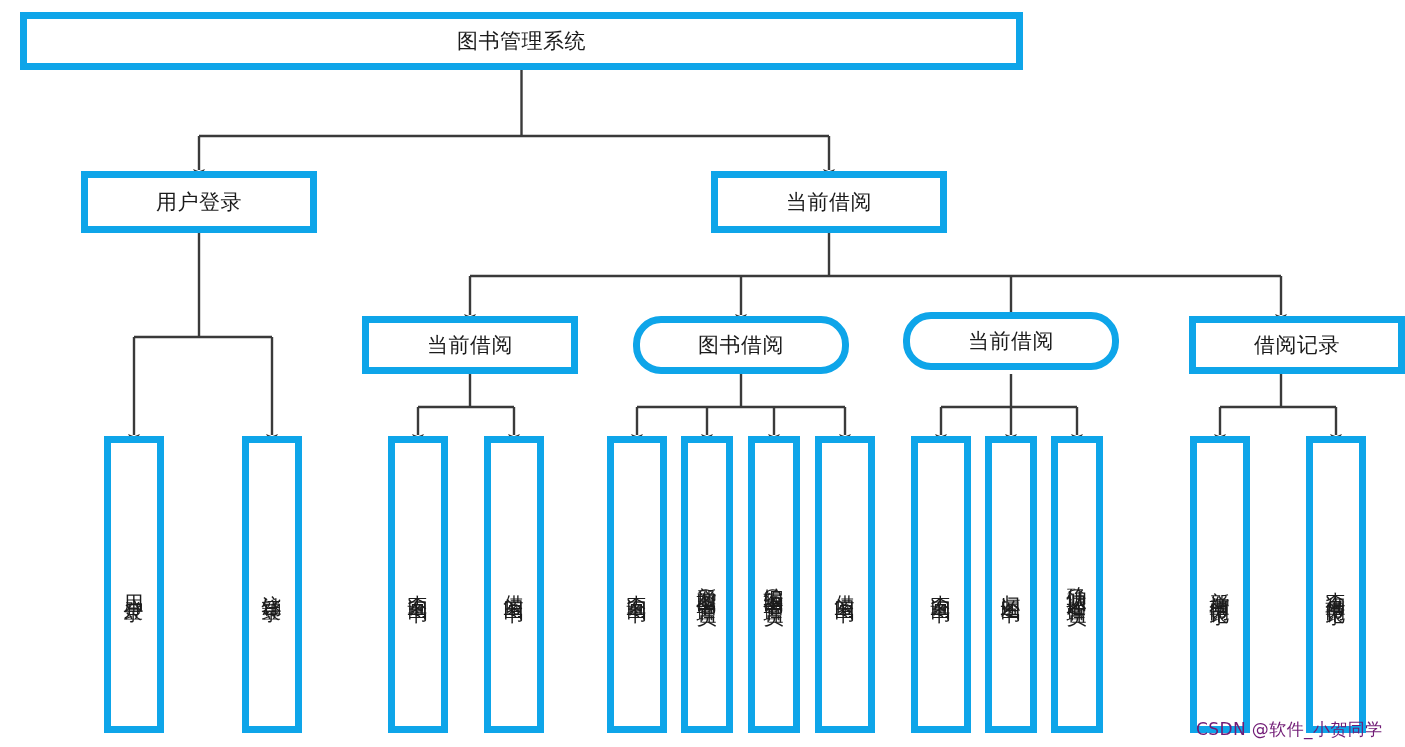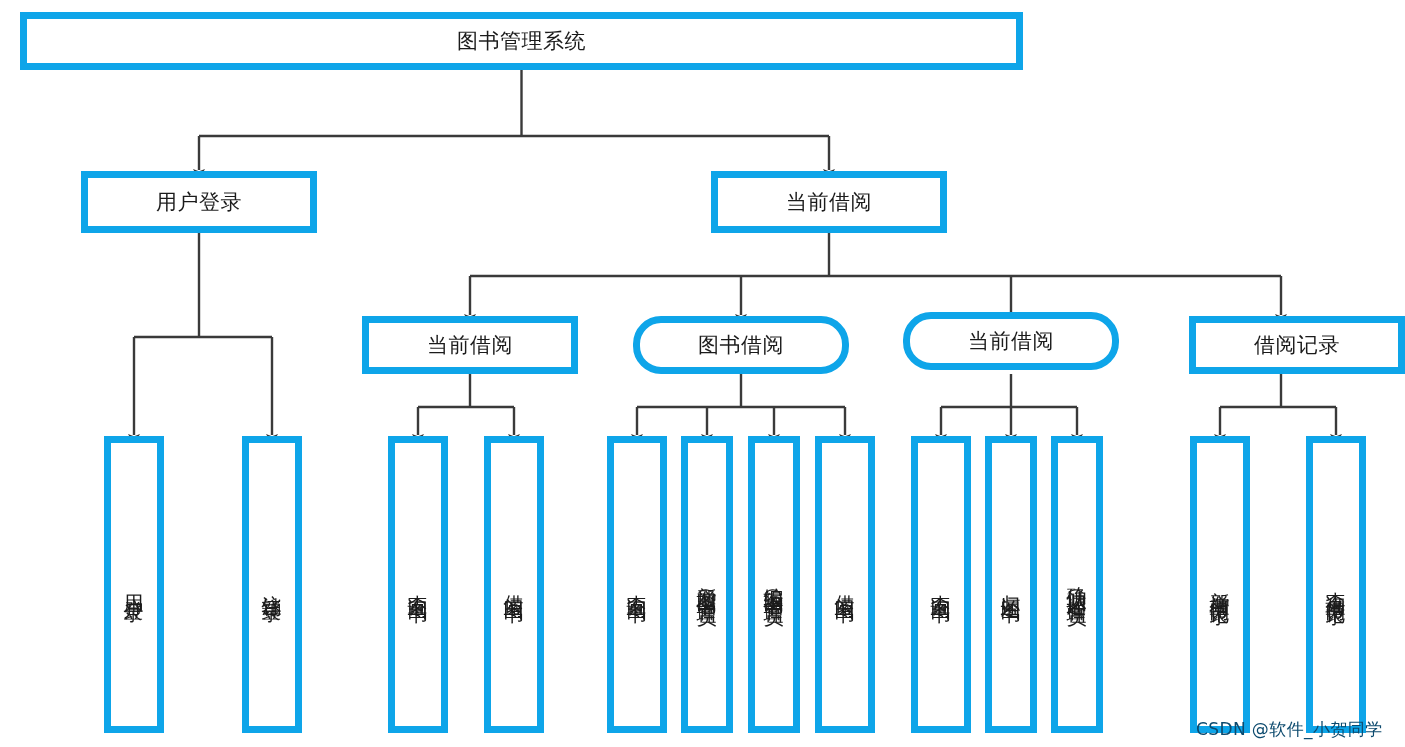"CSDN @软件_小贺同学" div.watermark { color: #0c4a6e -> #701a75 }
